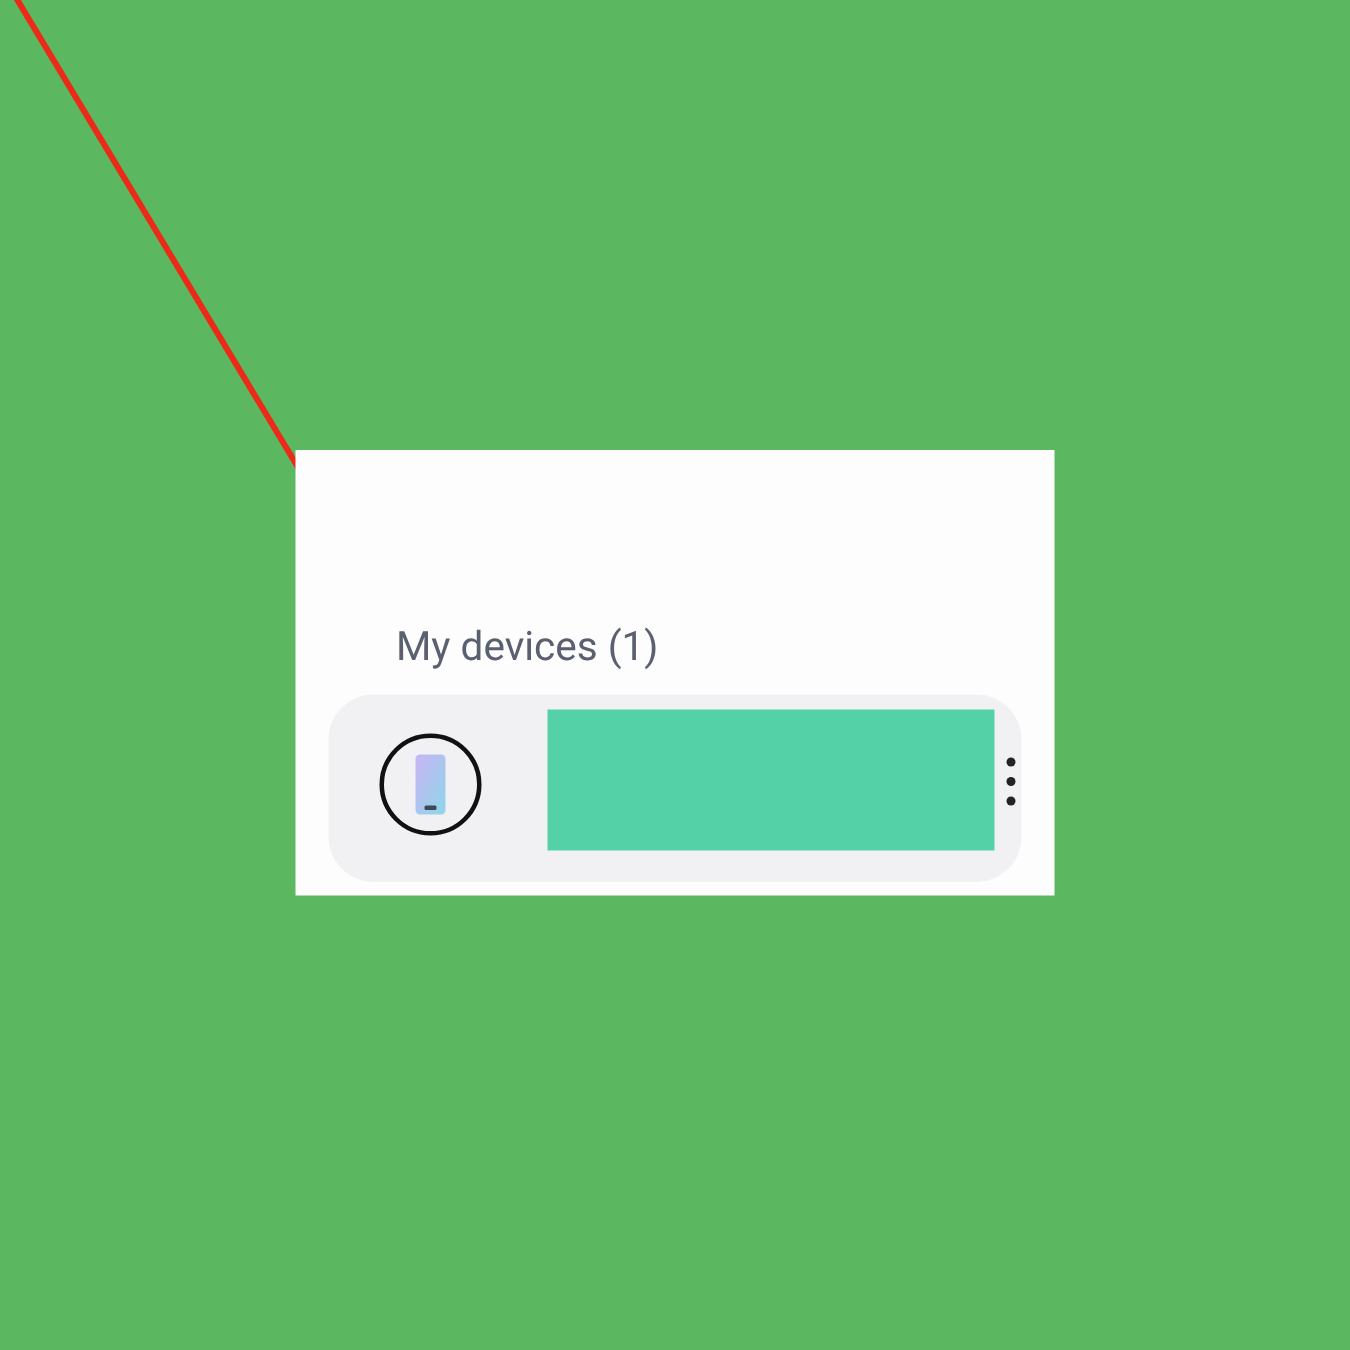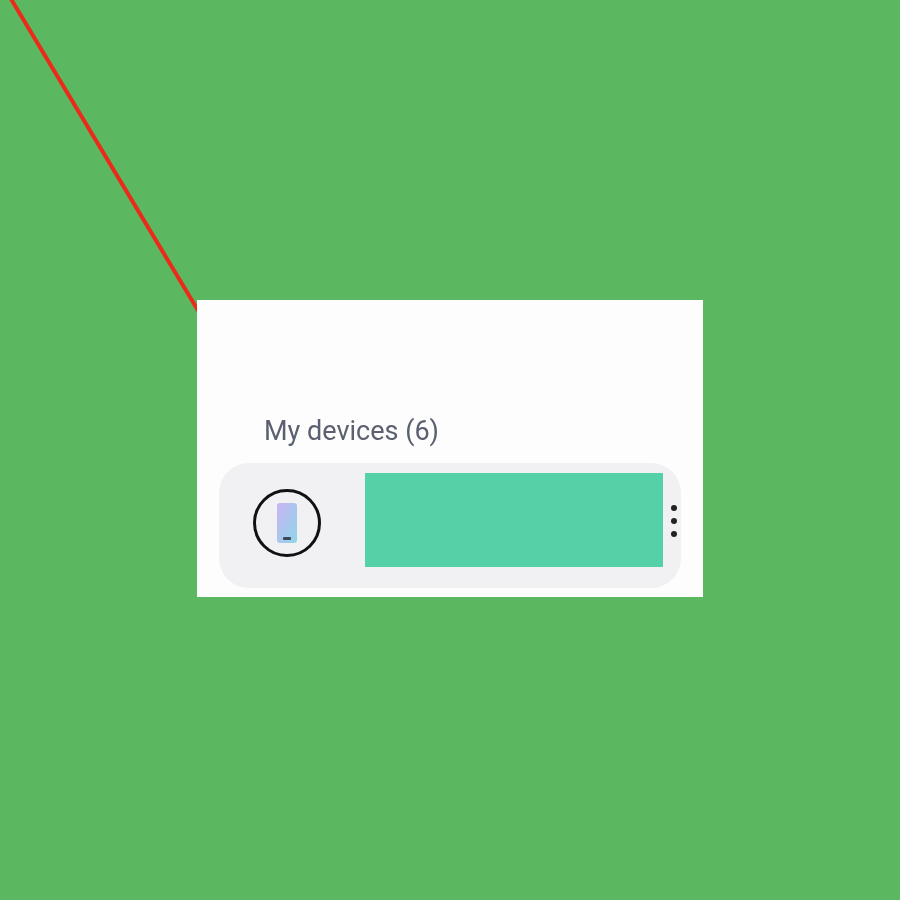"My devices (6)" div.section-title { text: 6 -> 1 }
